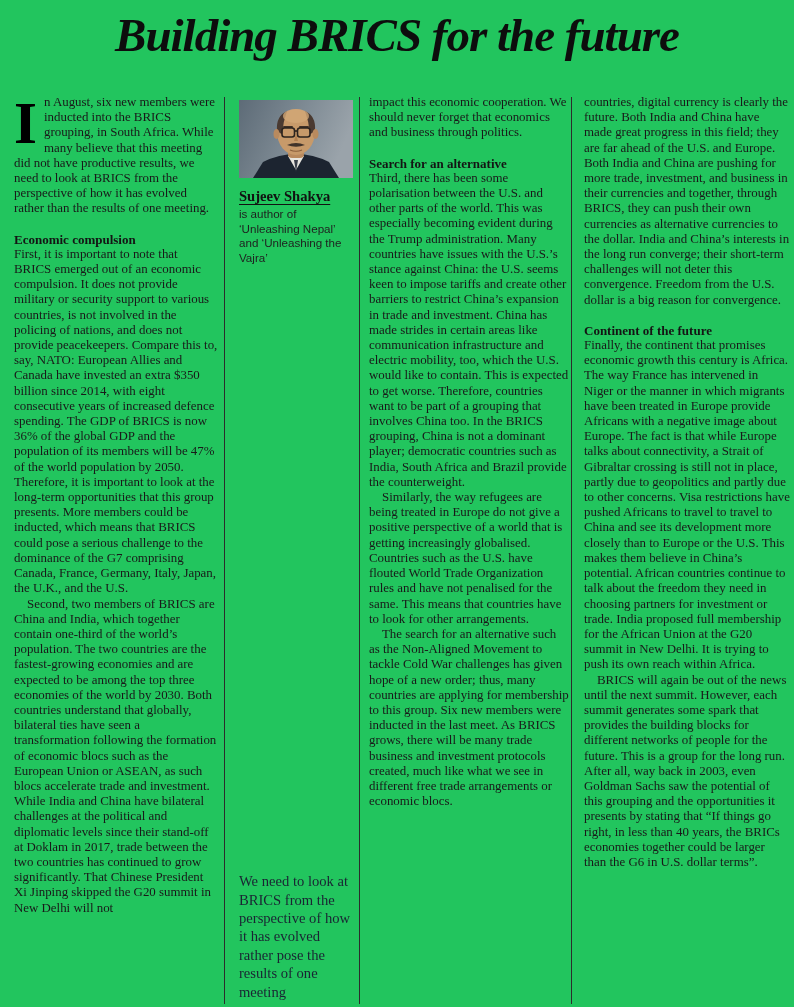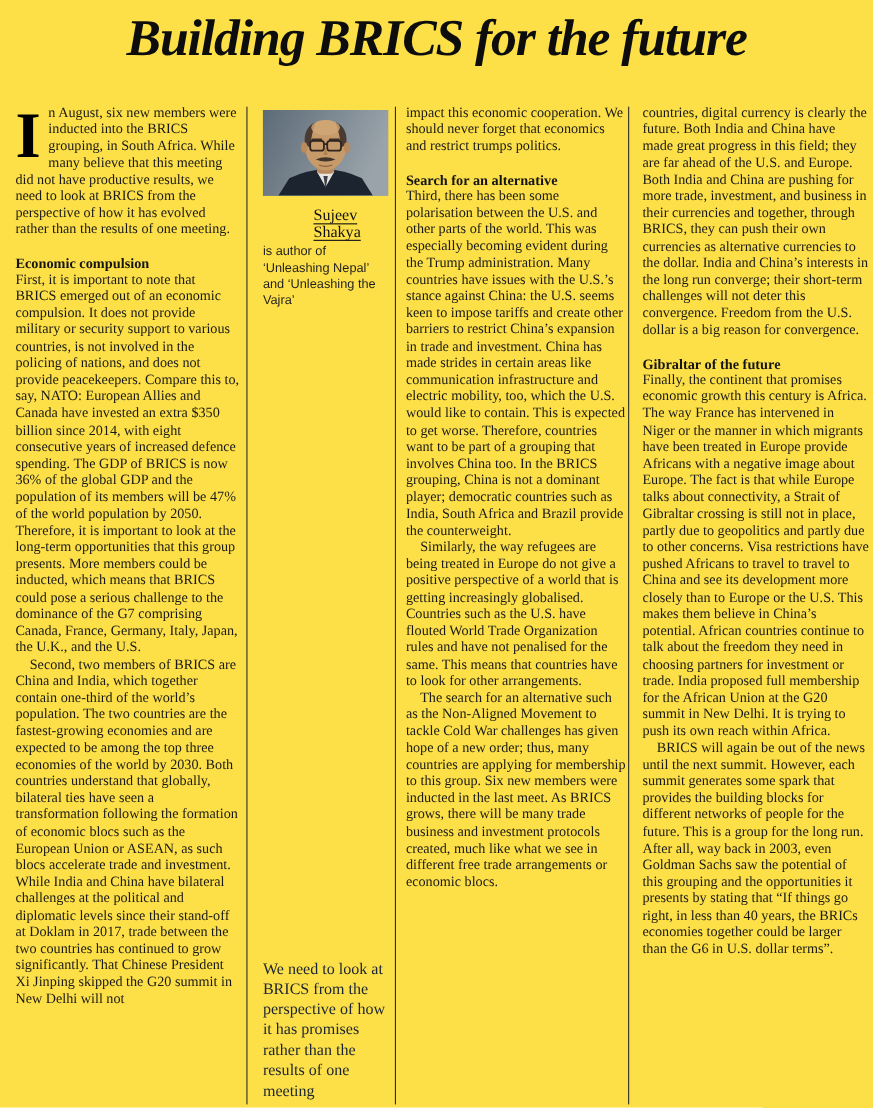"Building BRICS for the future" .page { background: #fde047 -> #22c55e }
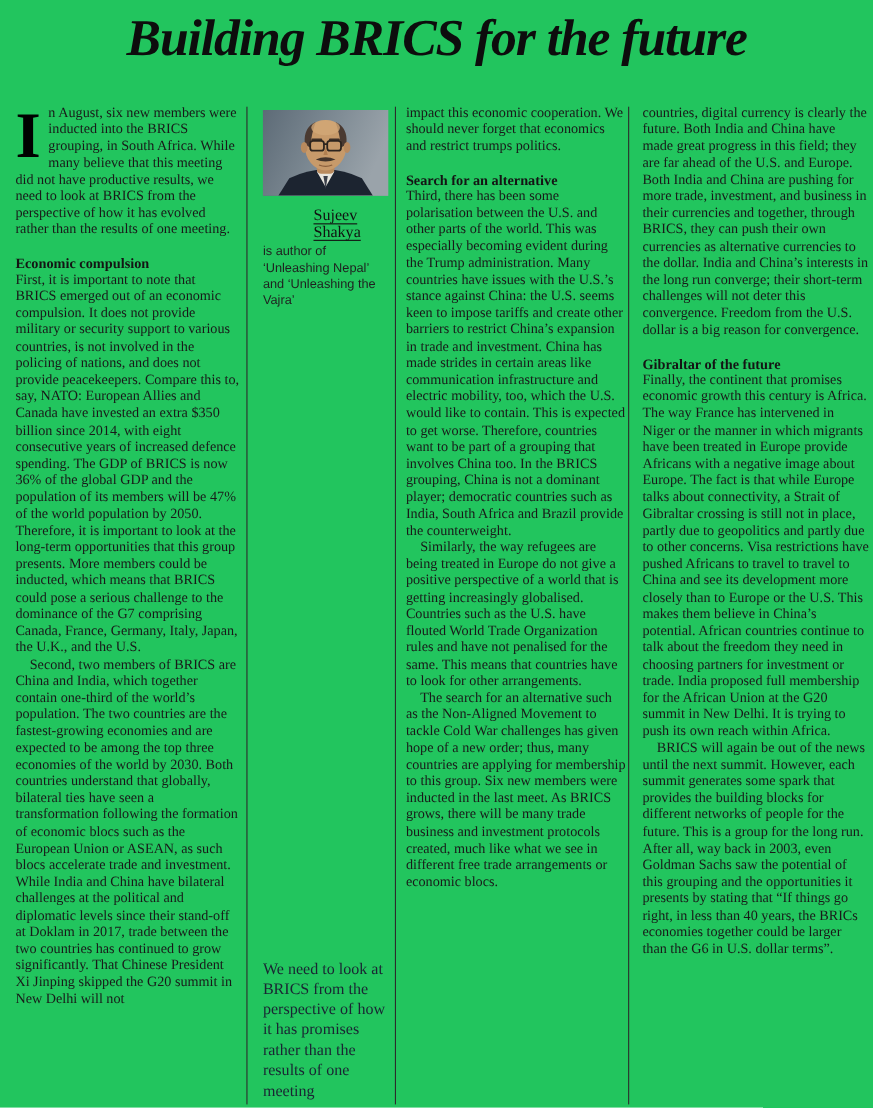"impact this economic cooperation. We" p { text: restrict trumps -> business through }
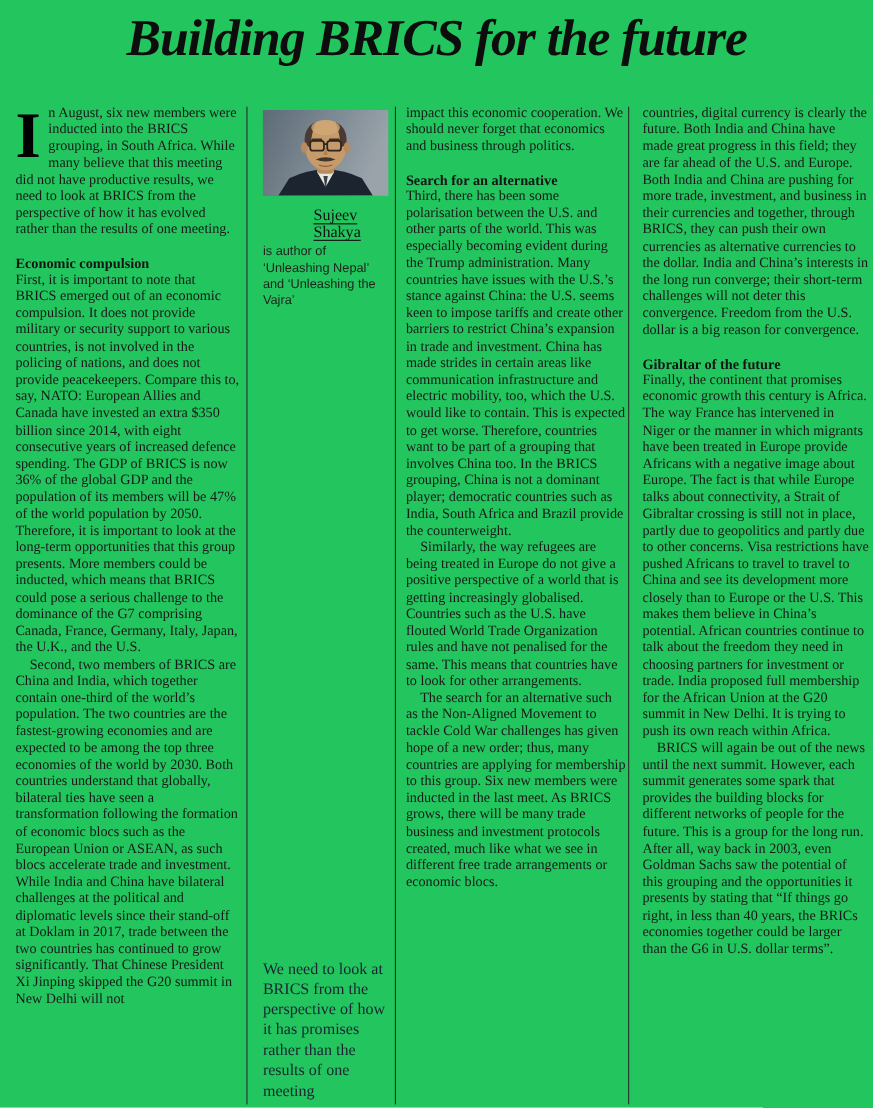"Sujeev Shakya" .author-name { font-weight: normal -> bold; margin-left: 46px -> none }
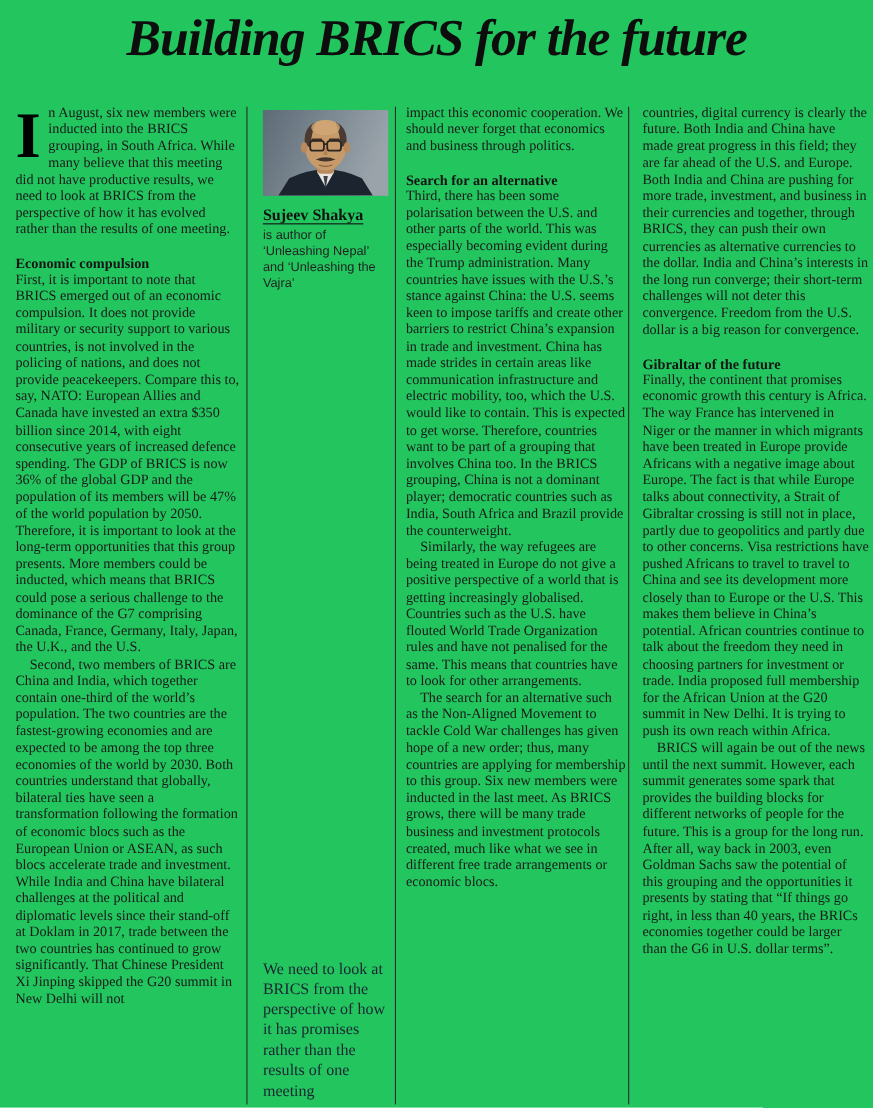"Gibraltar of the future" h2.section-heading { text: Gibraltar -> Continent }
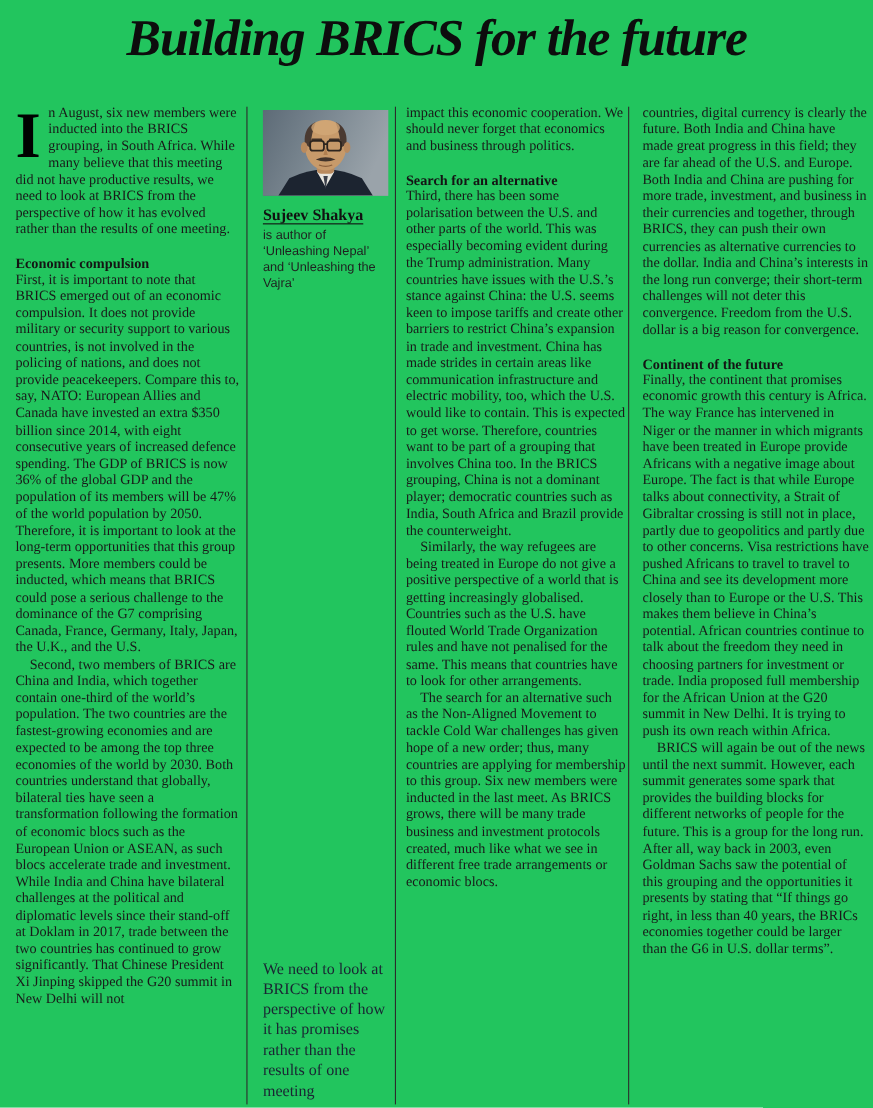"We need to look at" div.pull-quote { text: promises rather than -> evolved rather pose }
